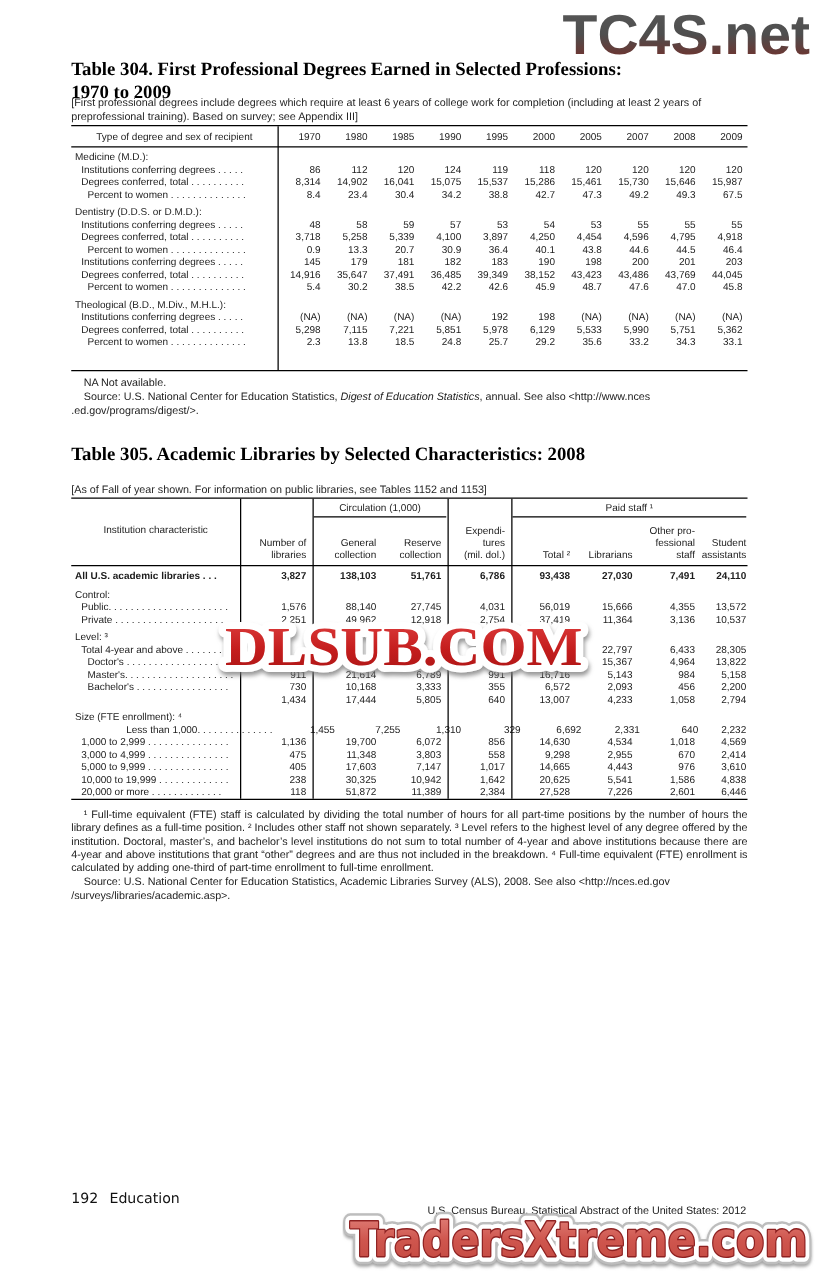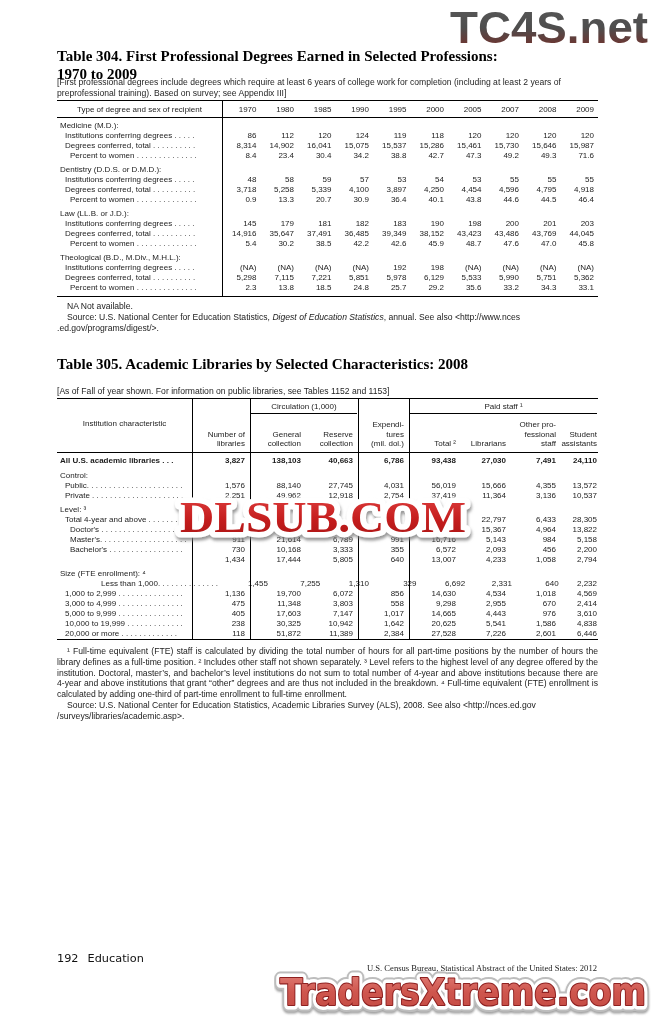"71.6" div.num { text: 71.6 -> 67.5 }
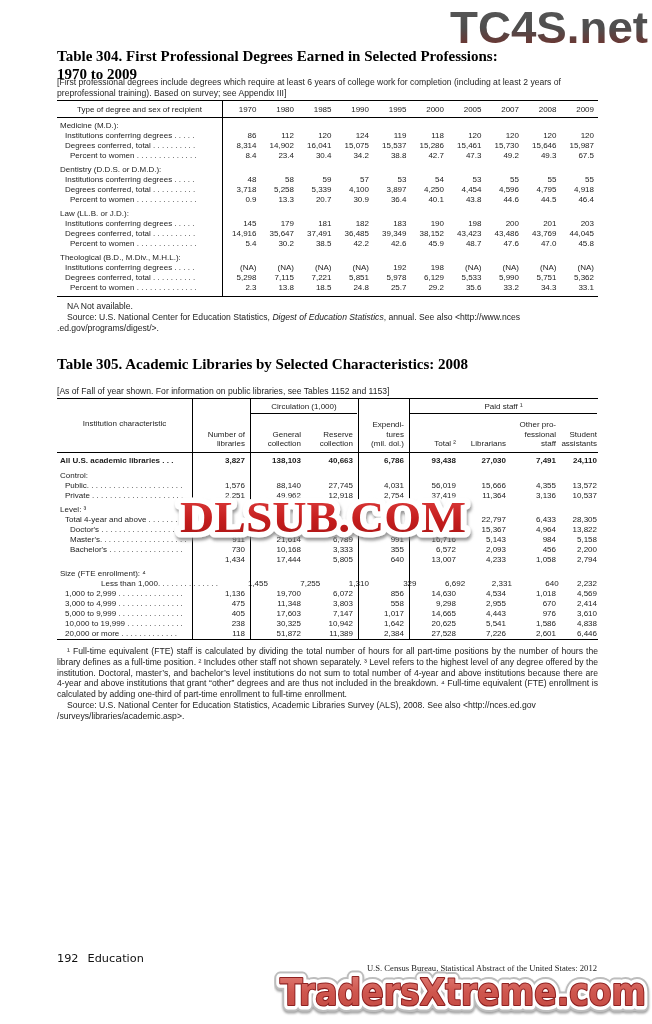"Law (LL.B. or J.D.):" div.secrow { html: <div>Law (LL.B. or J.D.):</div> -> none }
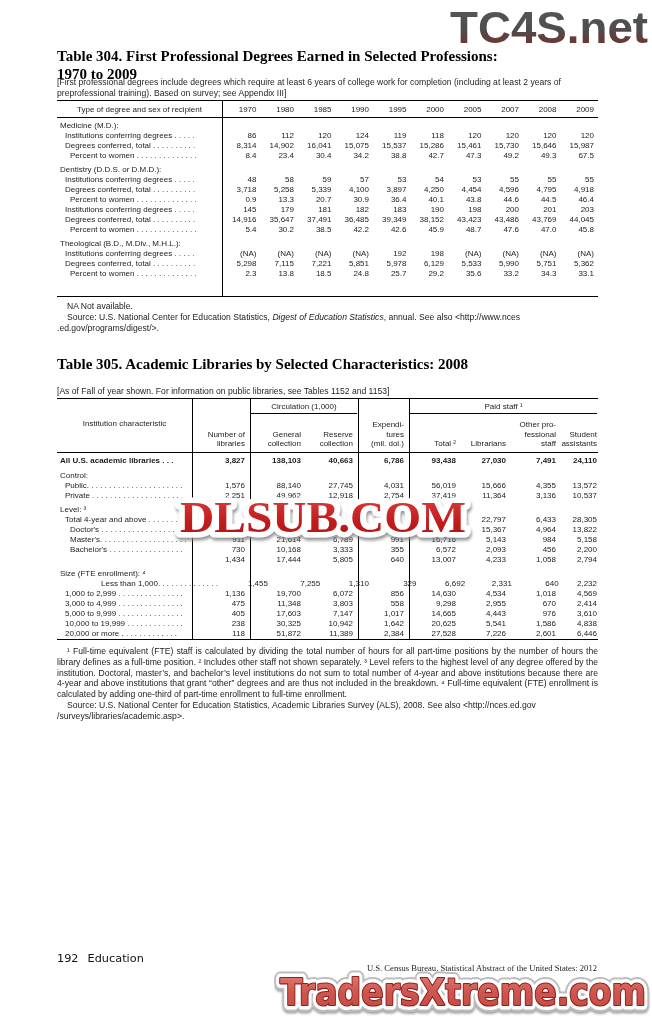"40,663" div.nc { text: 40,663 -> 51,761 }
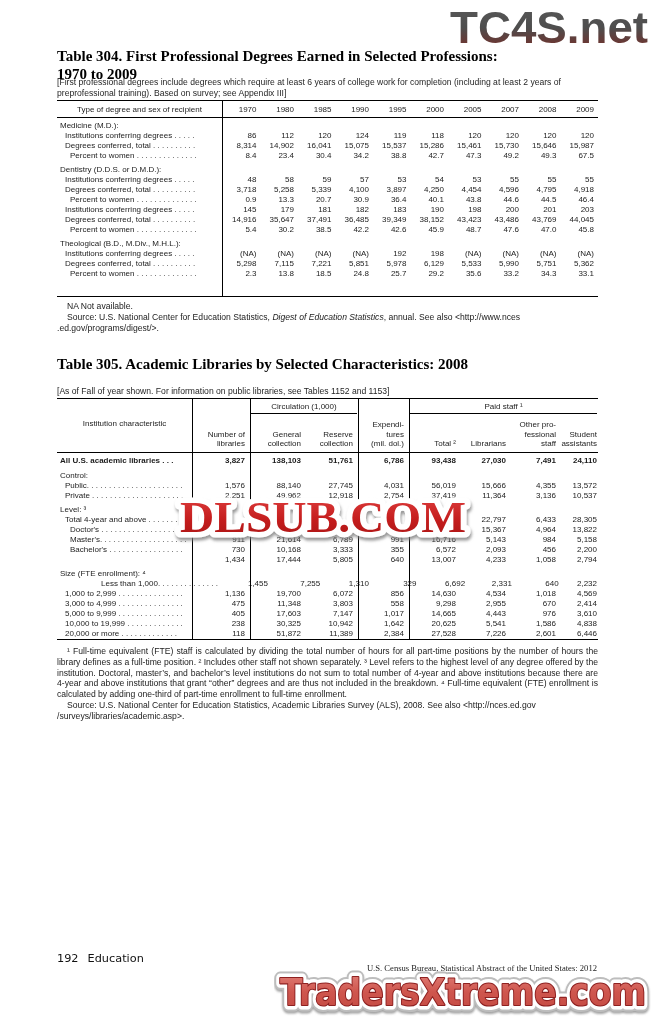"U.S. Census Bureau, Statistical Abstract" #footer-right { font-family: Liberation Serif, serif -> none }
